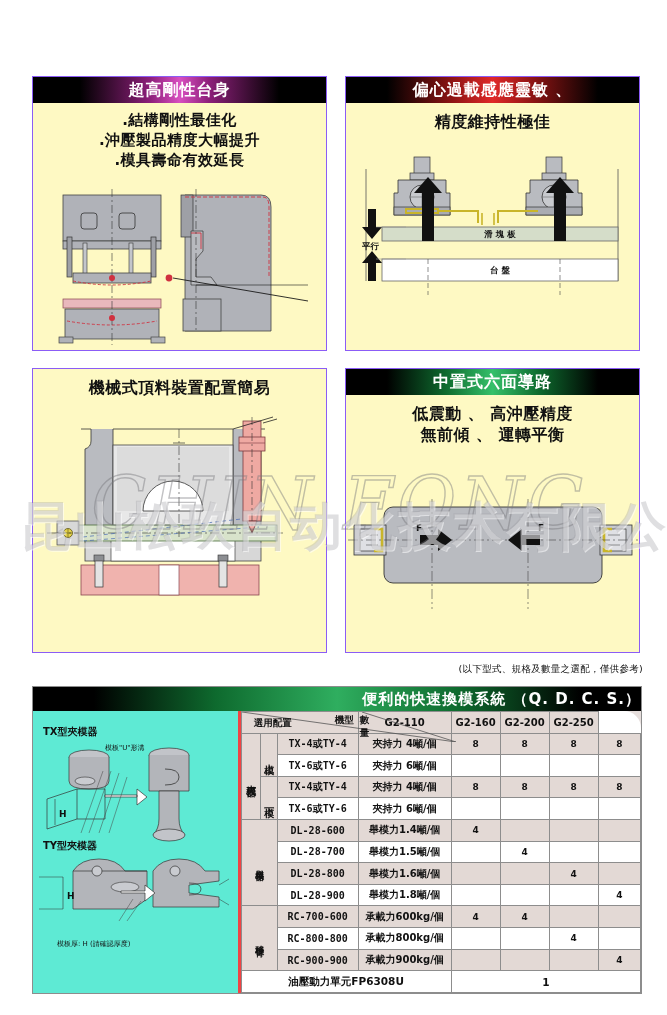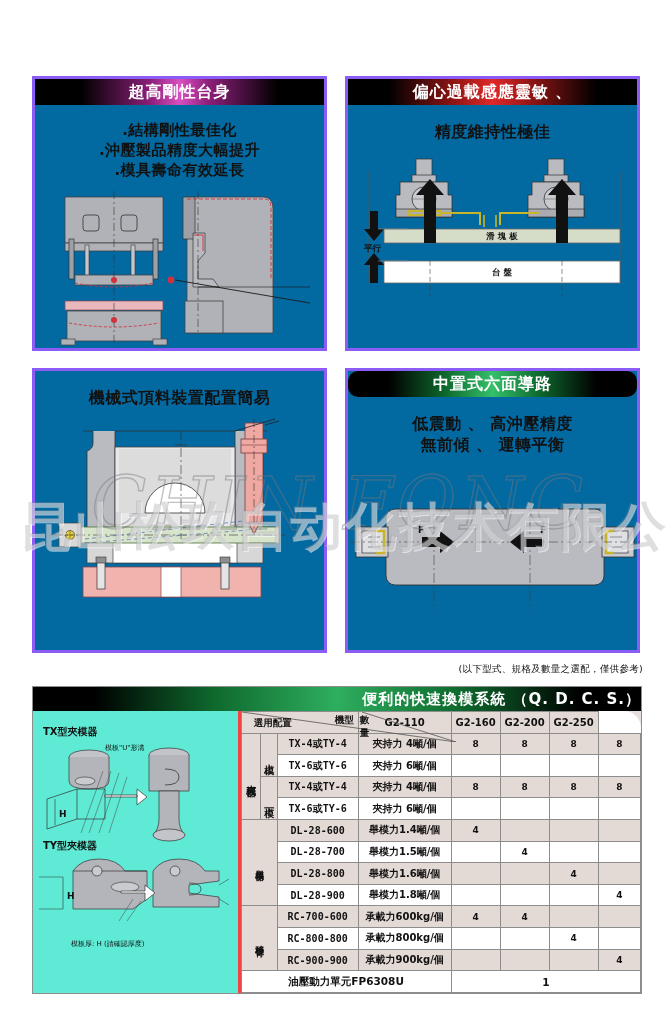"超高剛性台身" .panel { background: #0369a1 -> #fef9c3; border: 3px solid #8b5cf6 -> 1px solid #8b5cf6 }
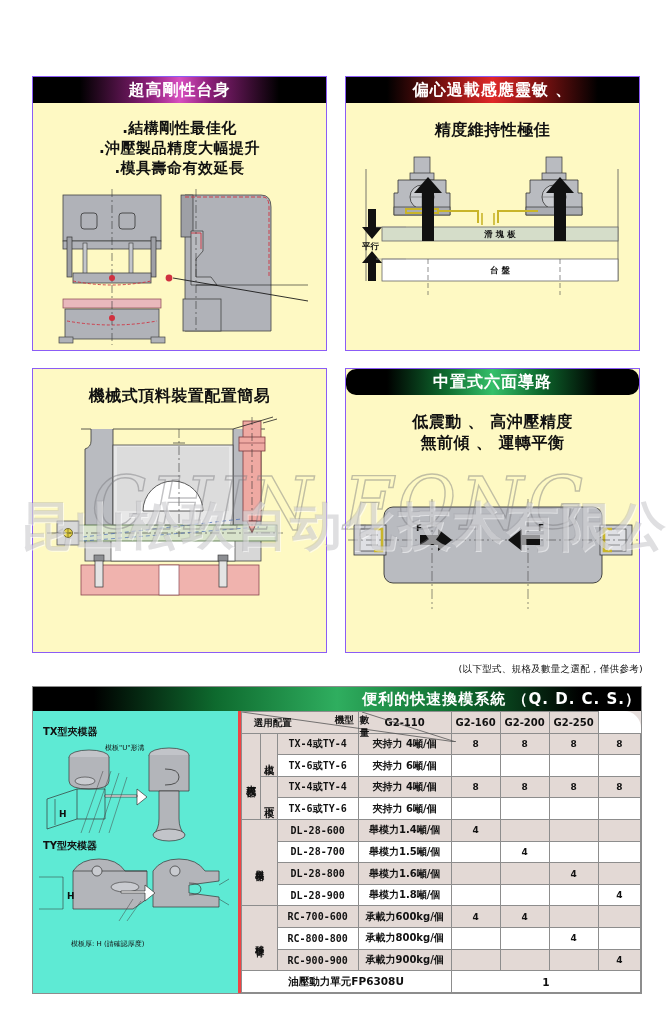".結構剛性最佳化" .p-text { padding-top: 16px -> 8px }
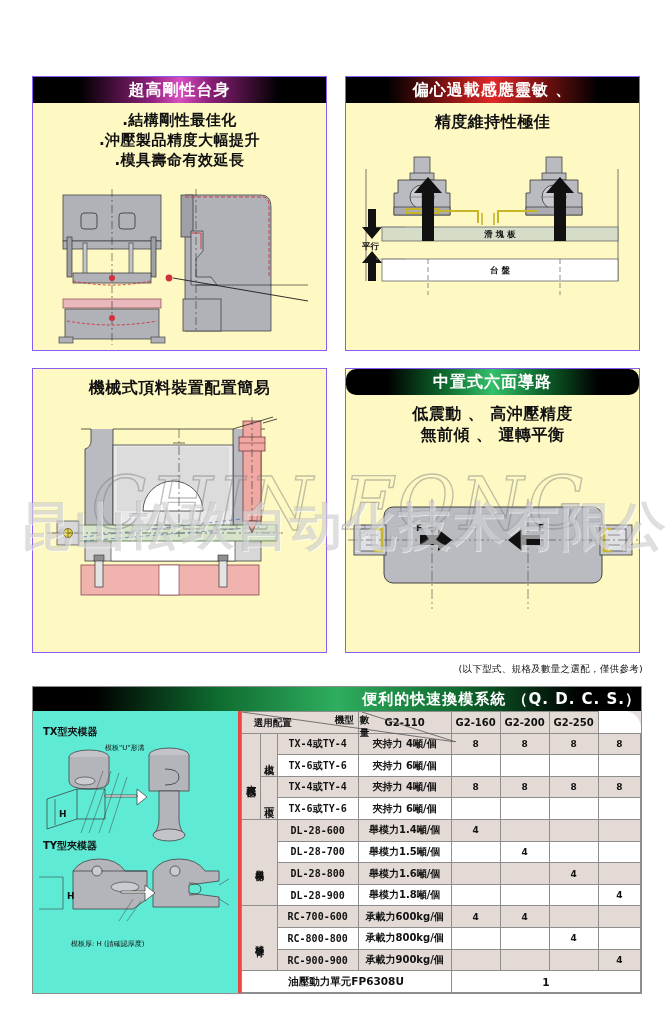"中置式六面導路" .hd-green { border-radius: 10px -> none }
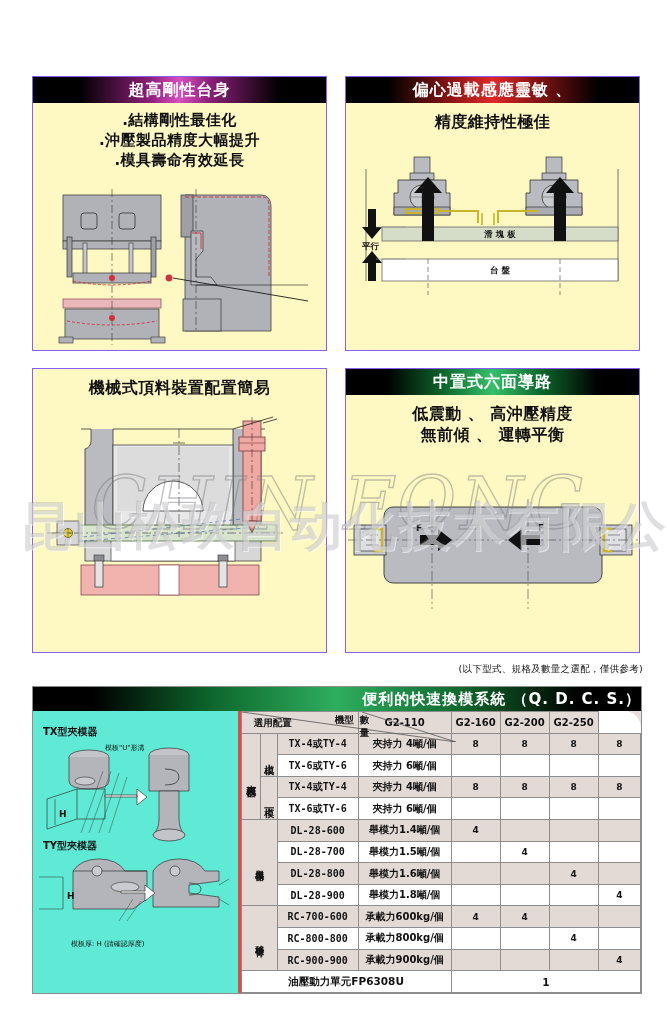"模板厚: H (請確認厚度)" div.illus-small { margin-left: 14px -> none }
